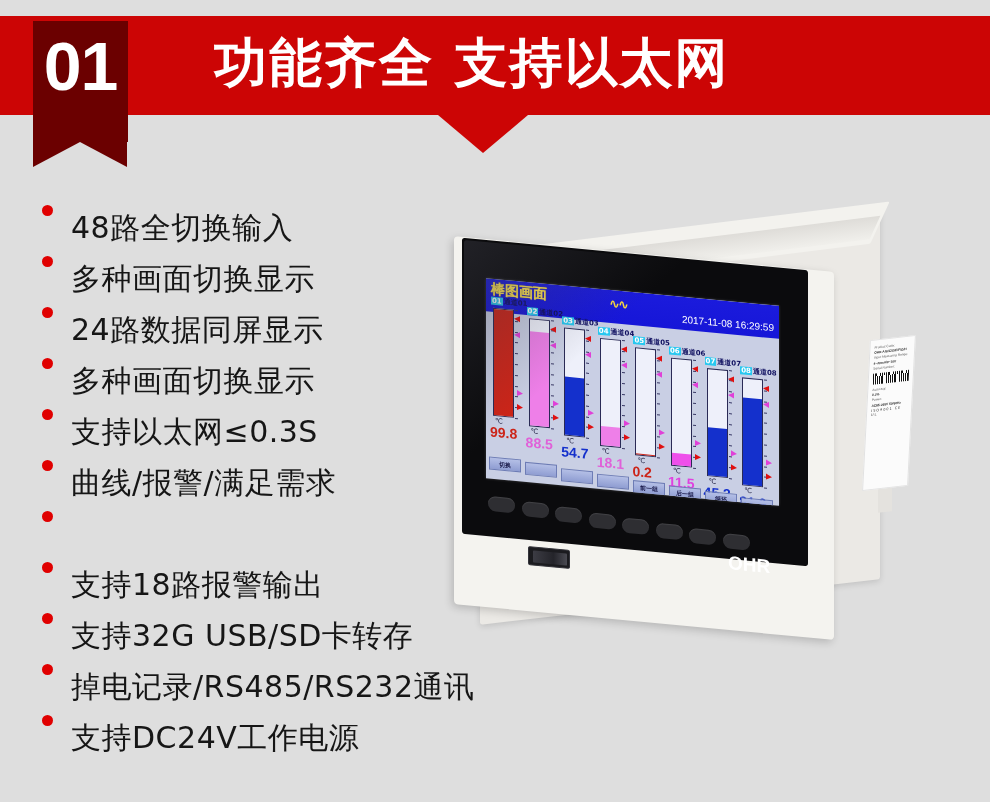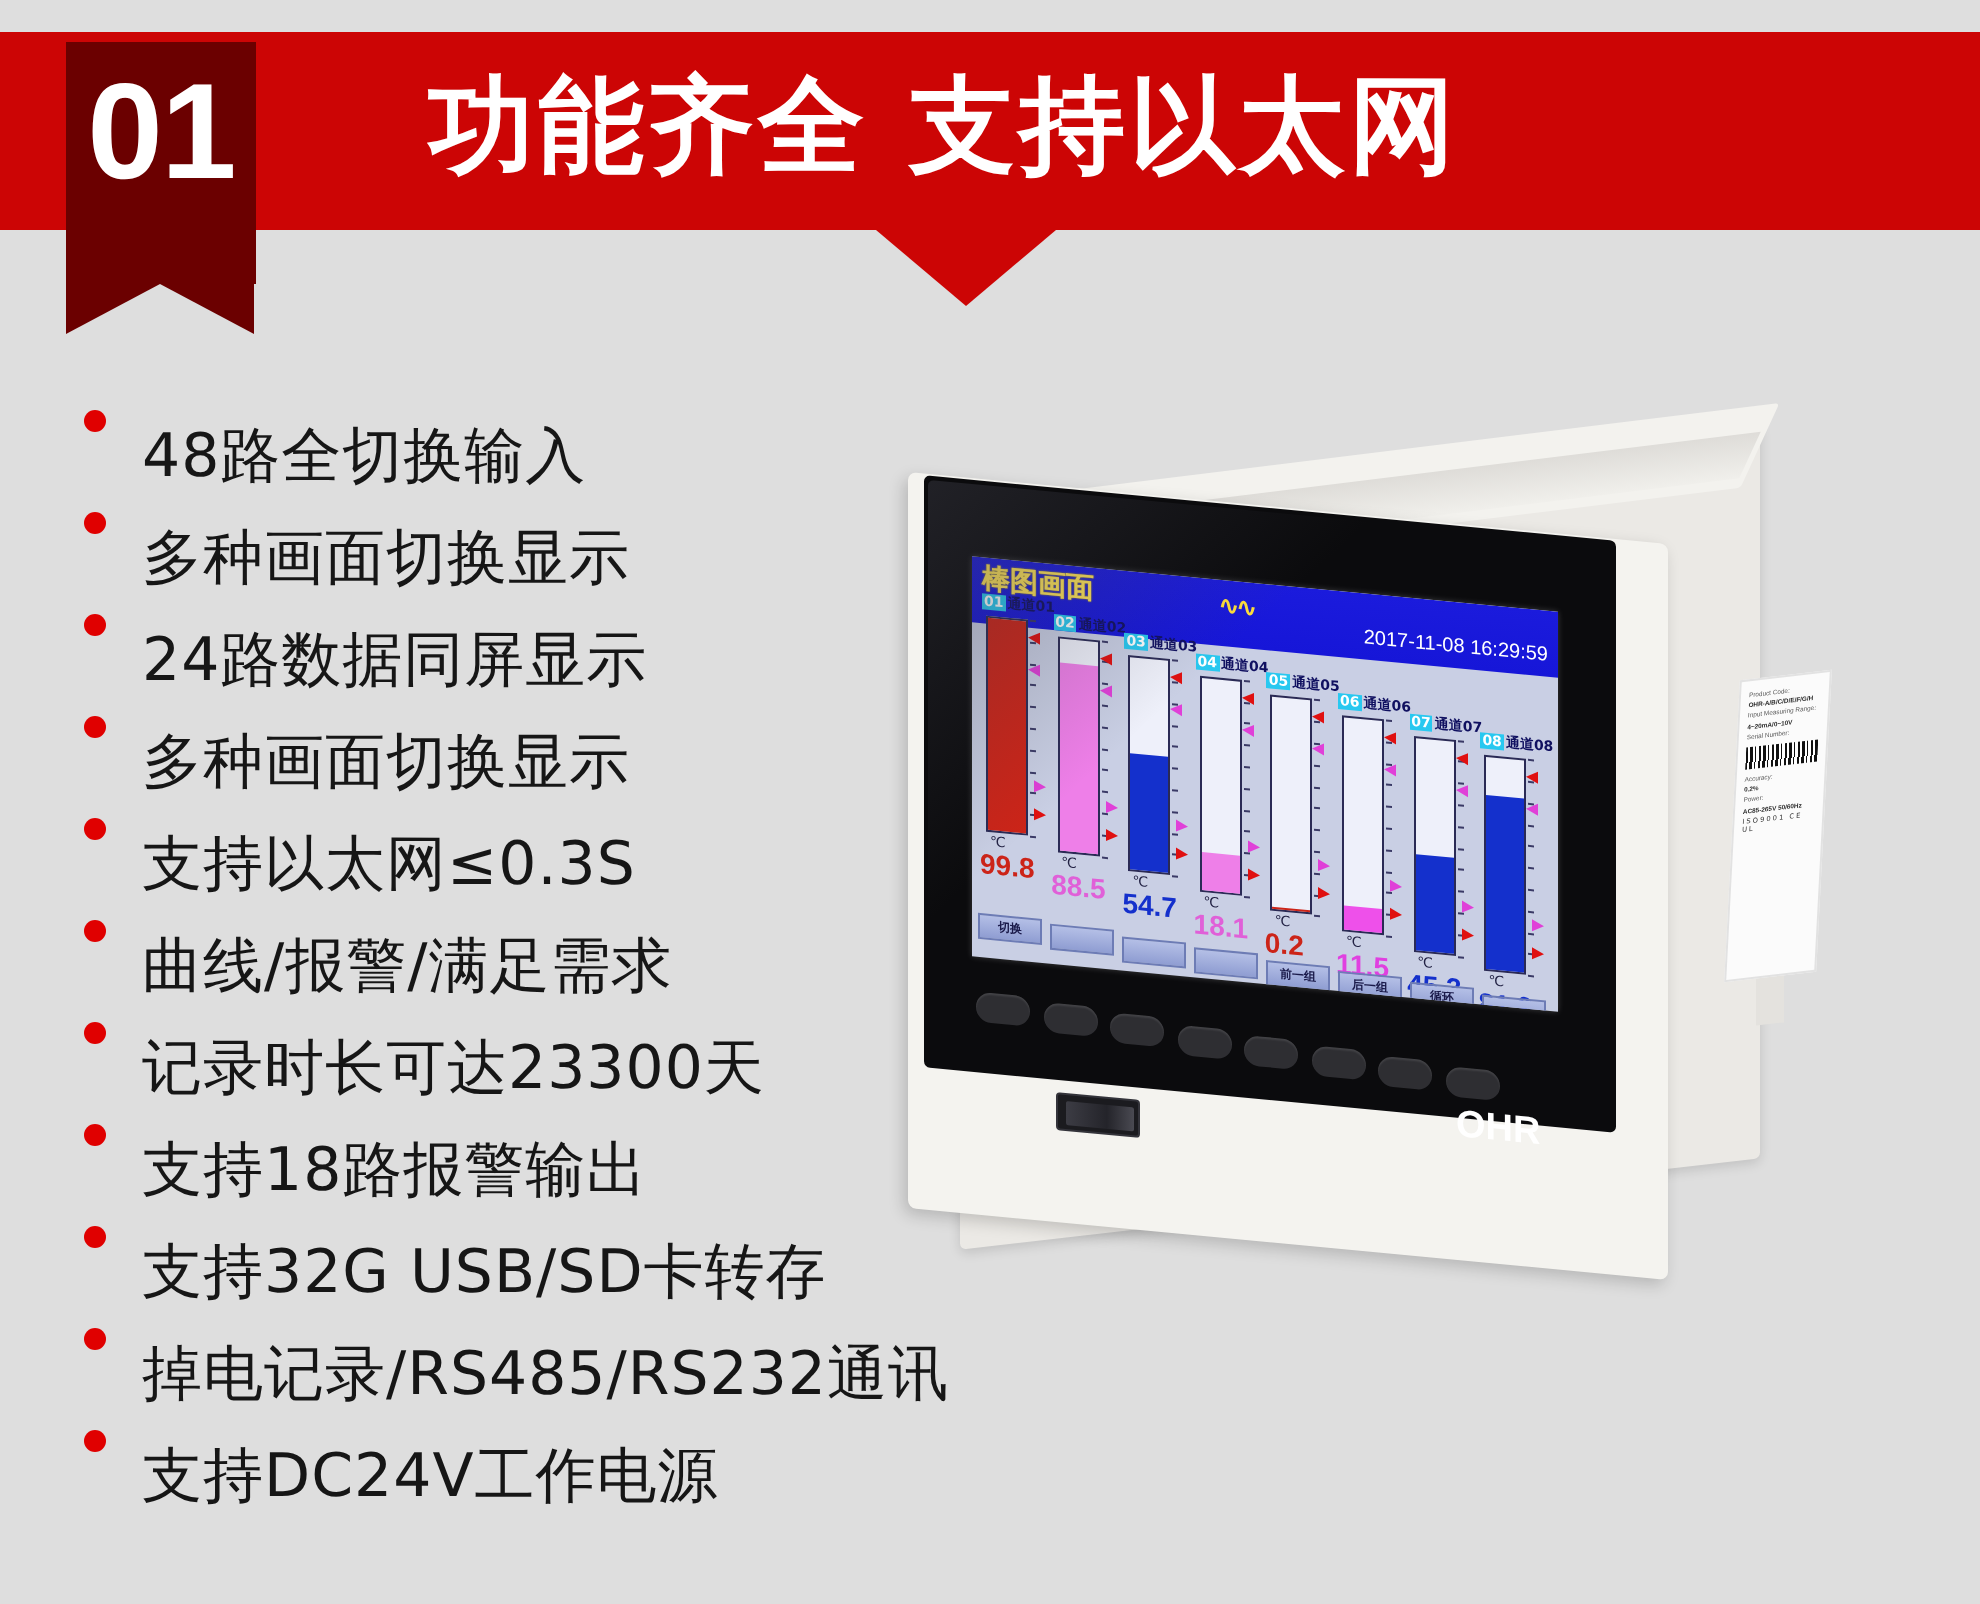"记录时长可达23300天" span.feature-text { html: <span>记录时长可达23300天</span> -> none }
